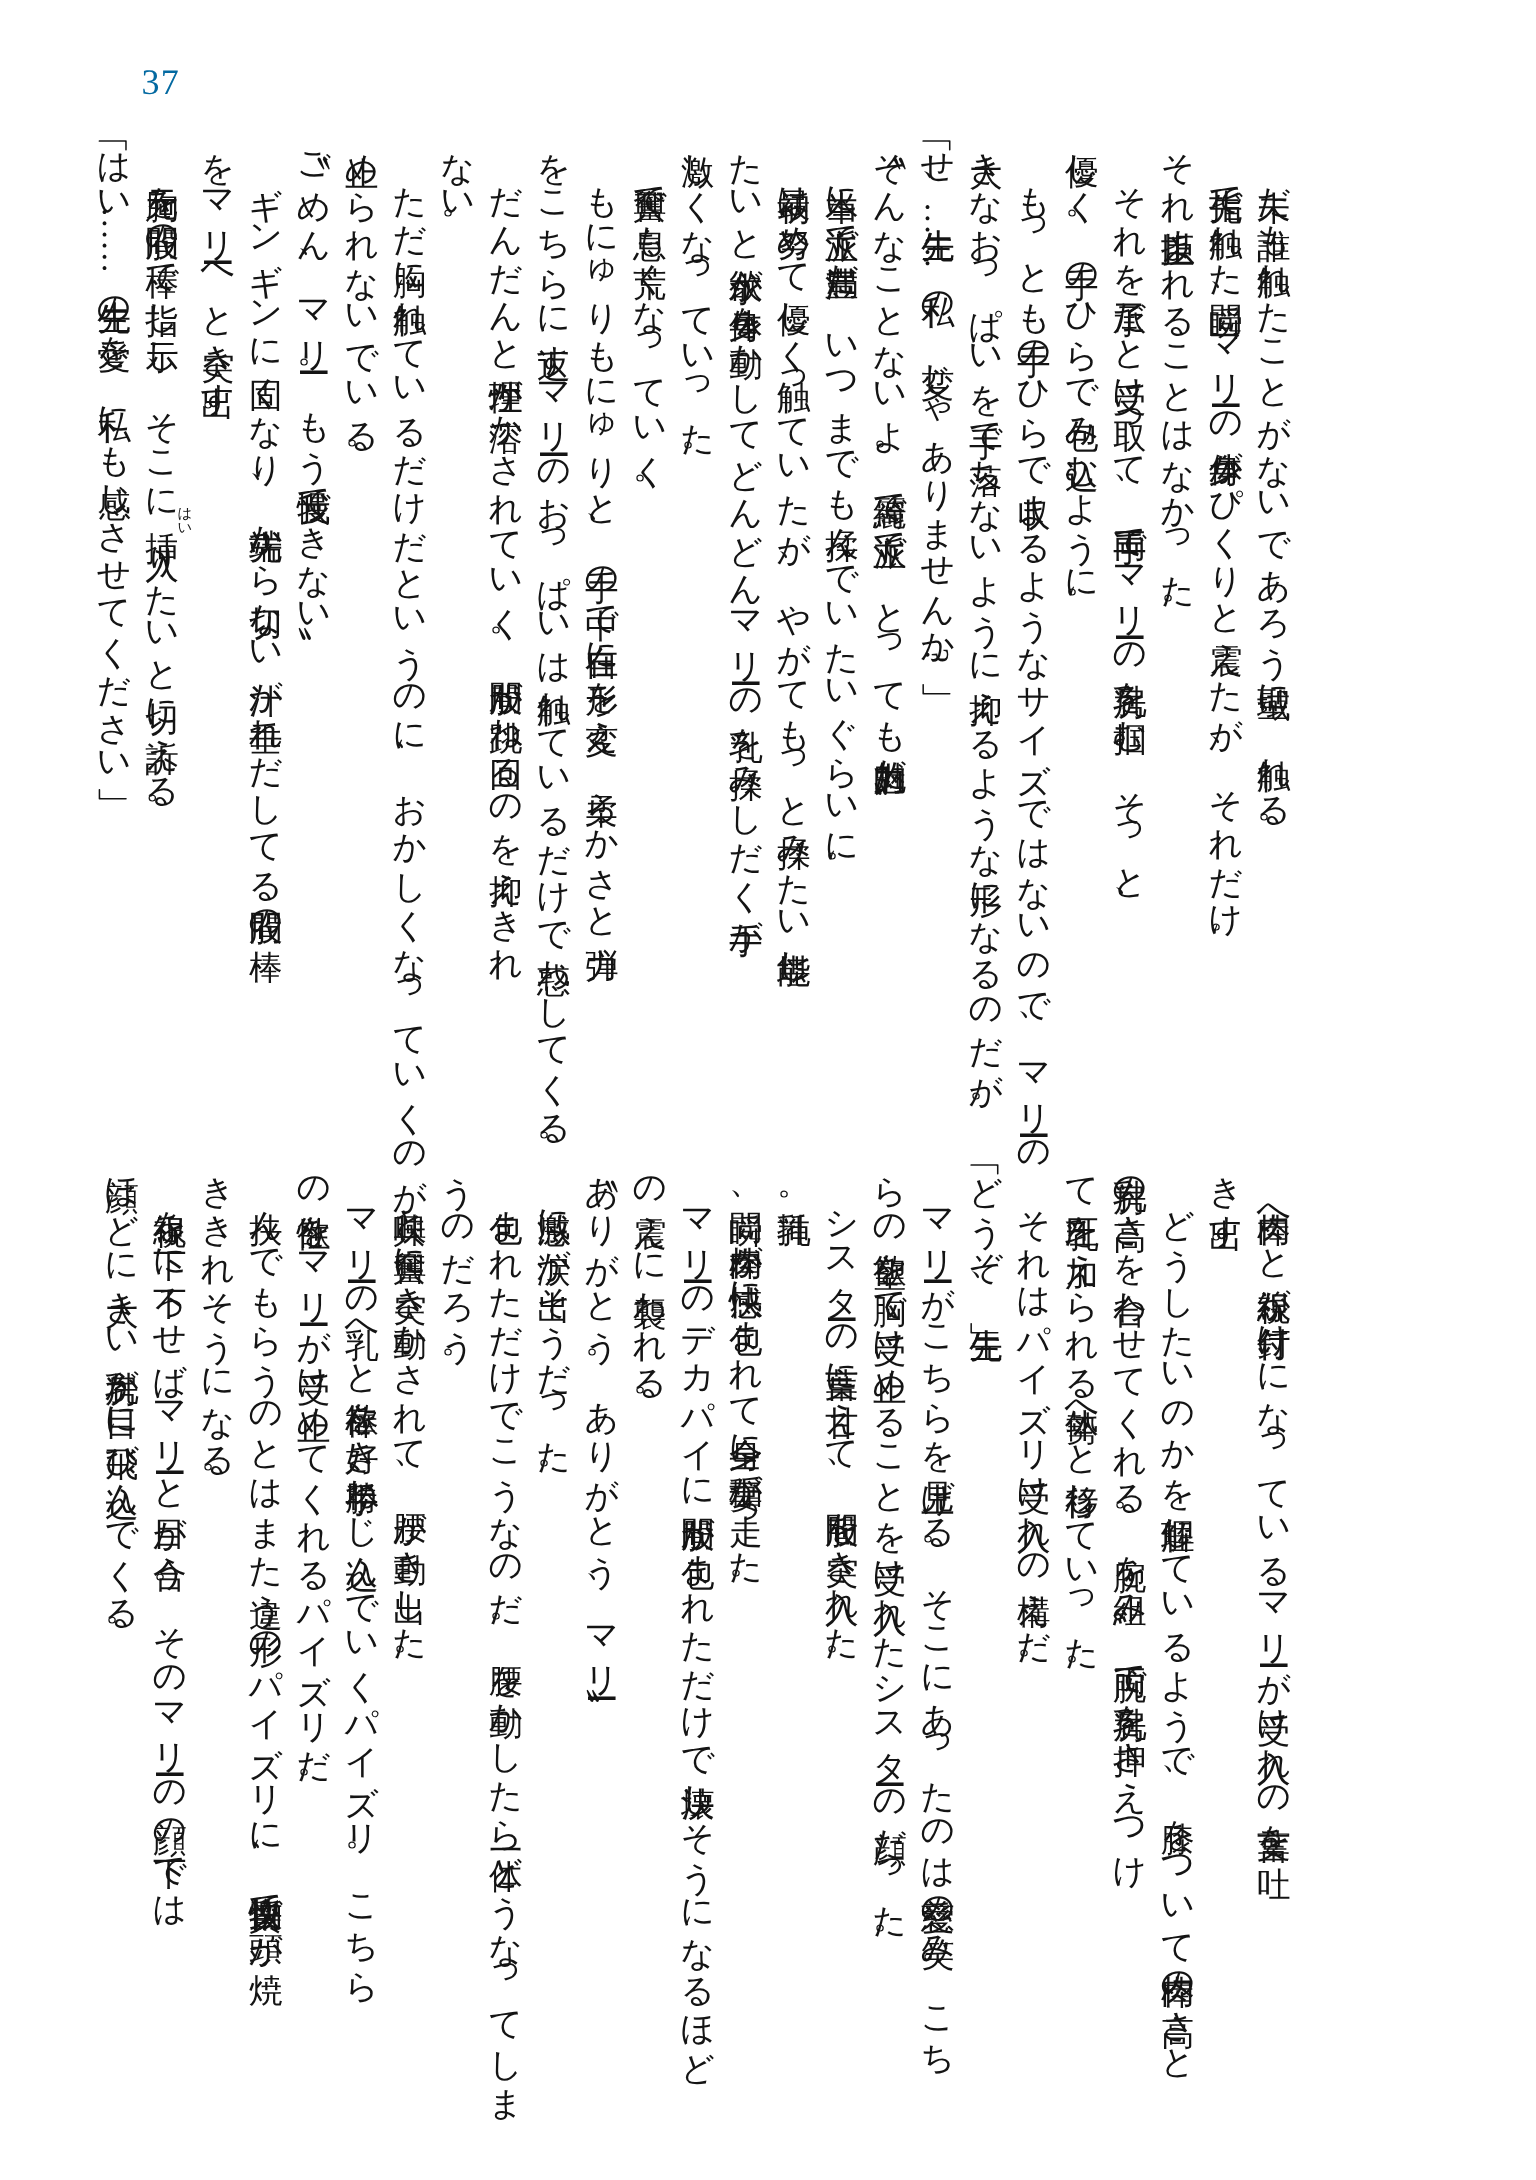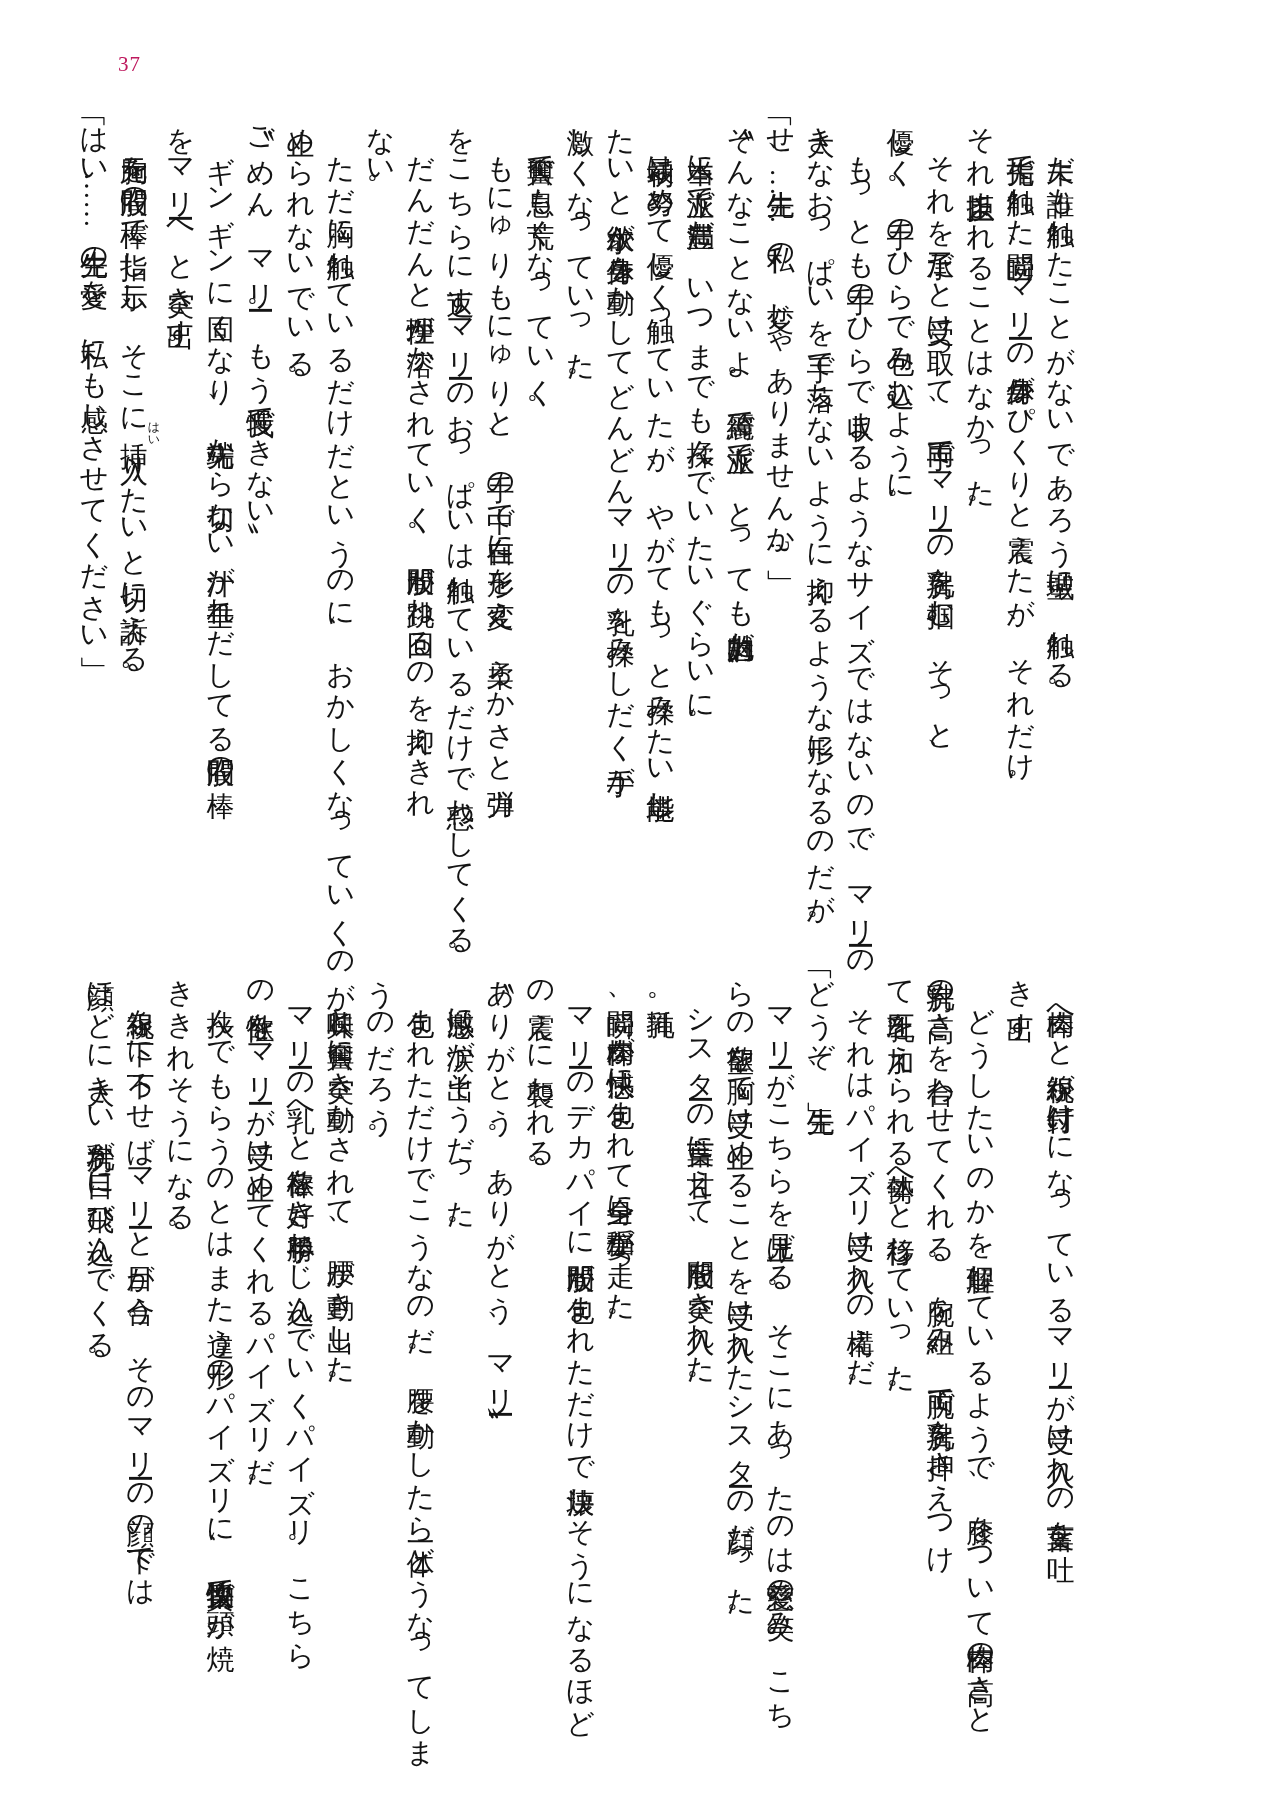"37" .page-number { color: #be185d -> #0369a1; font-size: 21px -> 30px }
